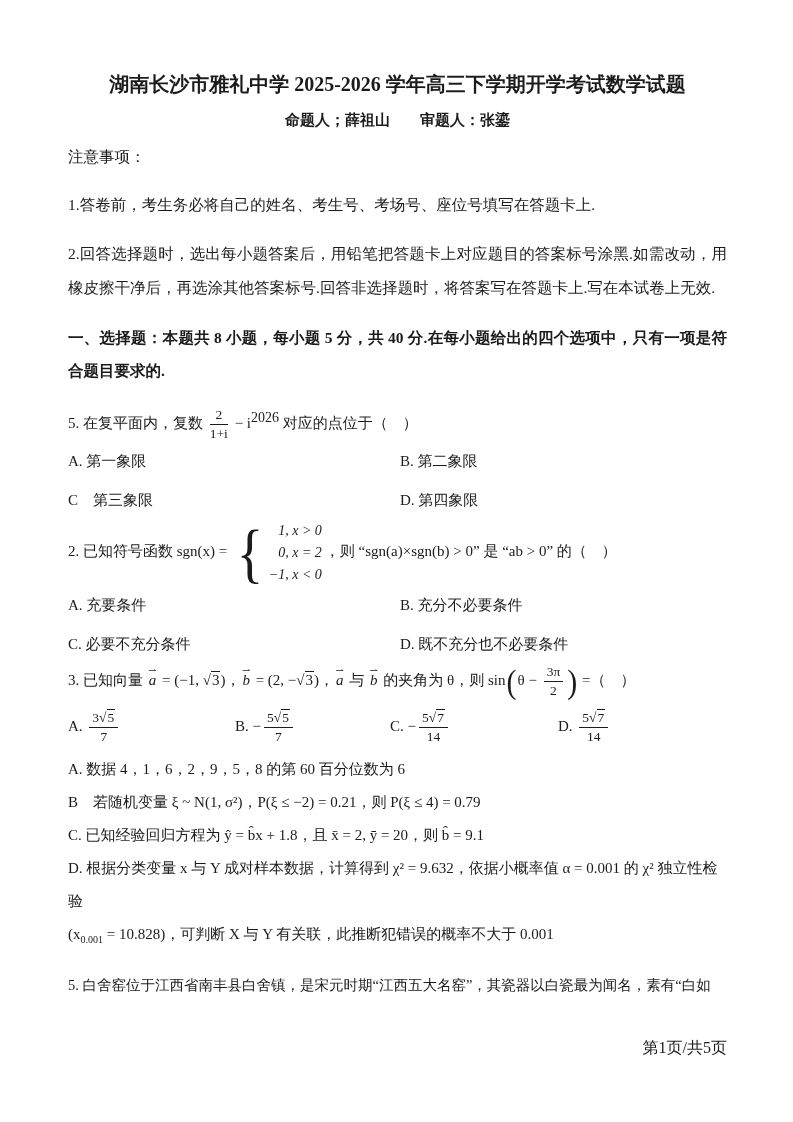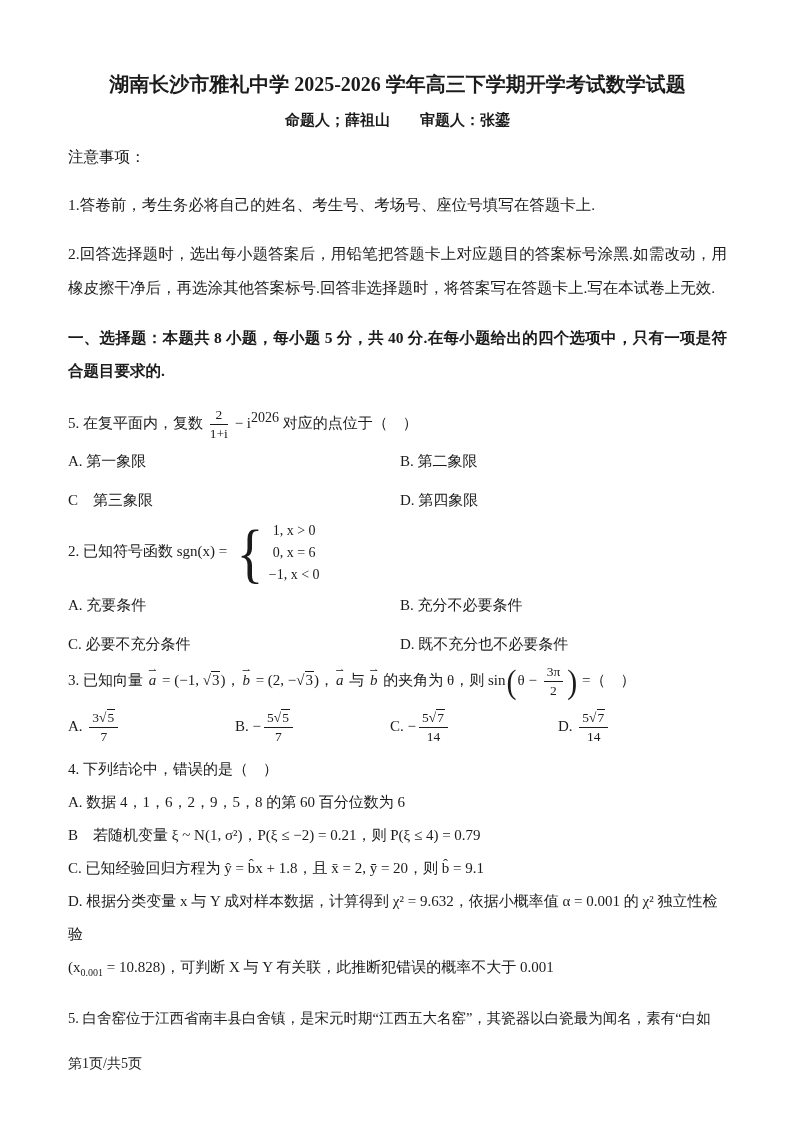"1, x > 0" .cases-rows { font-style: none -> italic; text-align: center -> right }
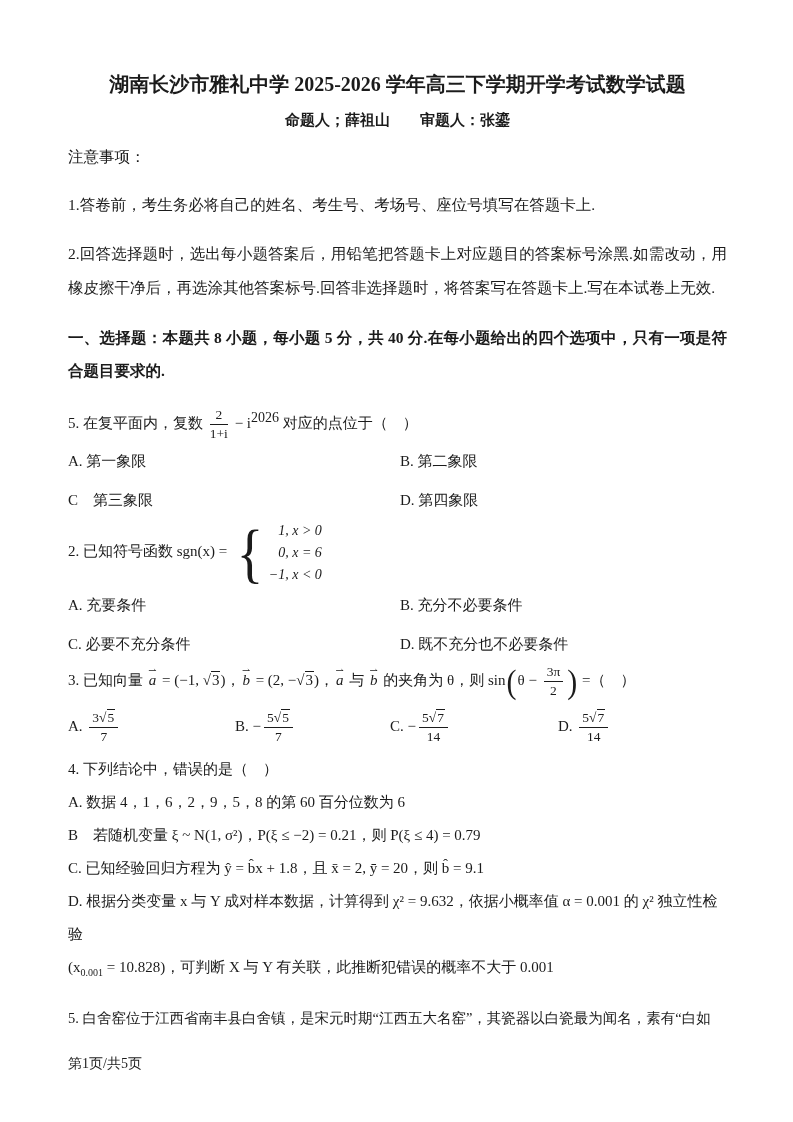"0, x = 6" span.cr { text: 6 -> 2 }
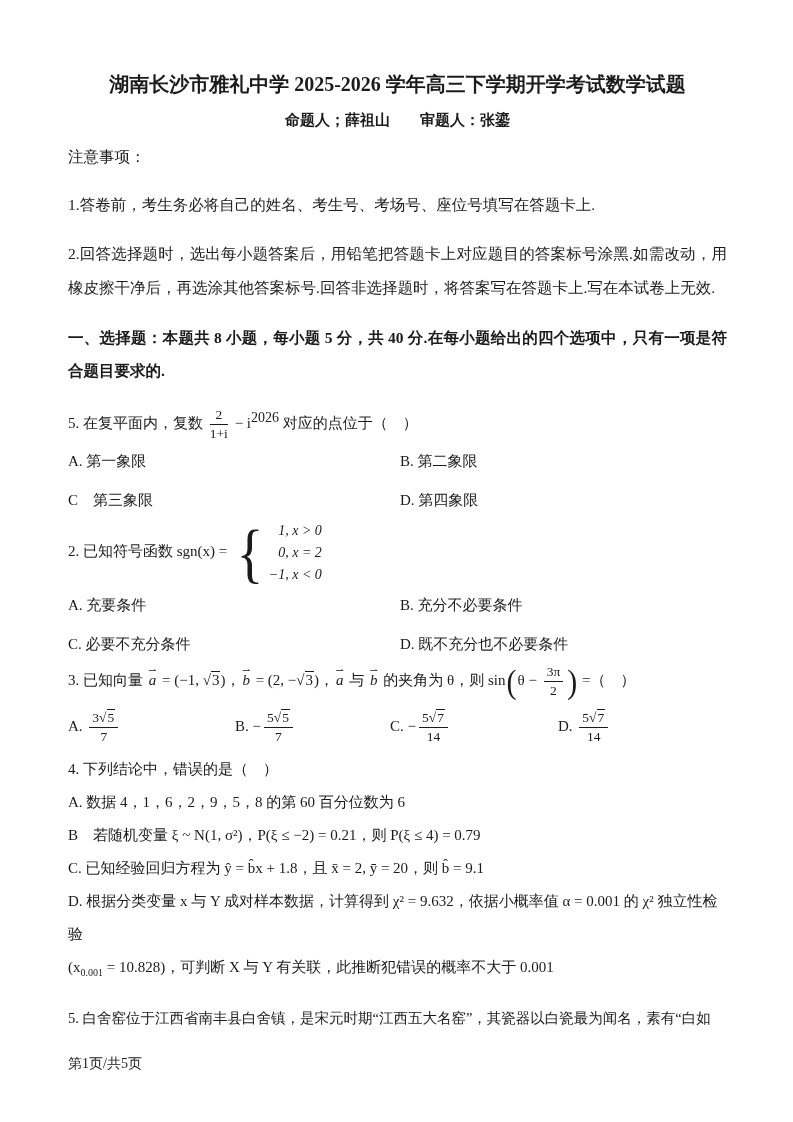"，则 “sgn(a)×sgn(b) > 0” 是" span { html: none -> <span>，则 “sgn(a)×sgn(b) &gt; 0” 是 “ab &gt; 0” 的（ ）</span> }
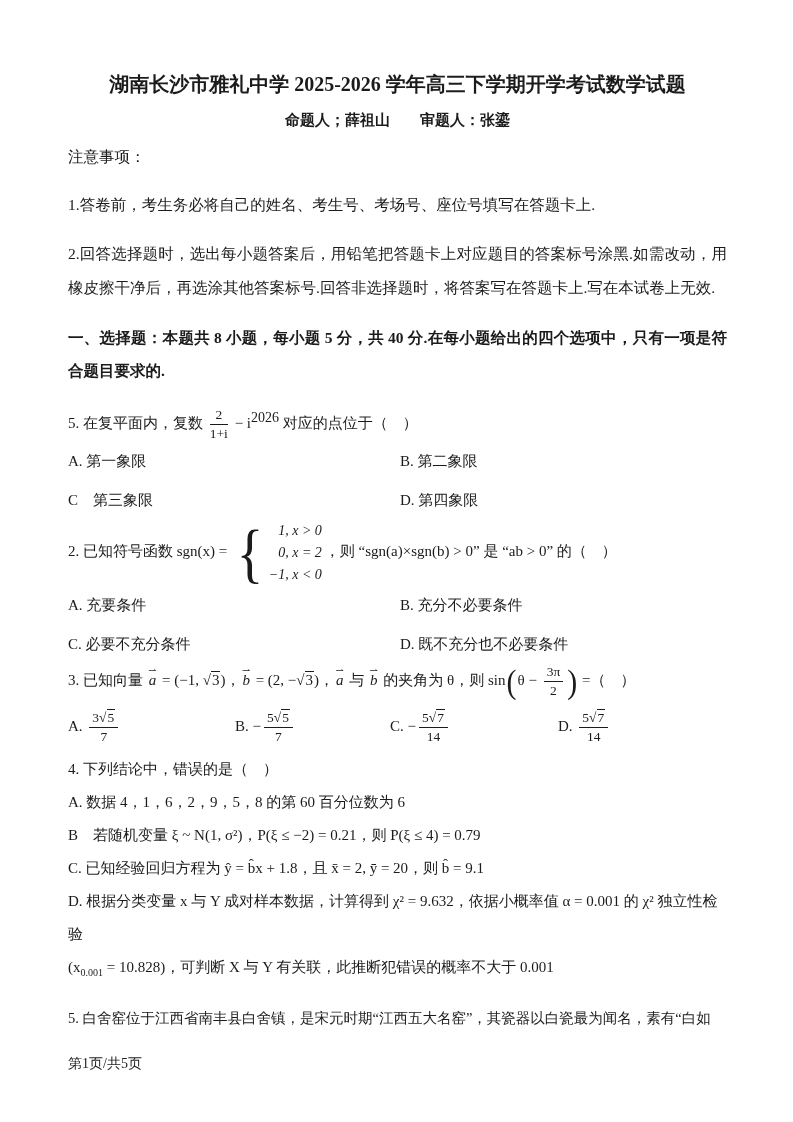"4. 下列结论中，错误的是（ ）" div.qline { html: <div>4. 下列结论中，错误的是（ ）</div> -> none }
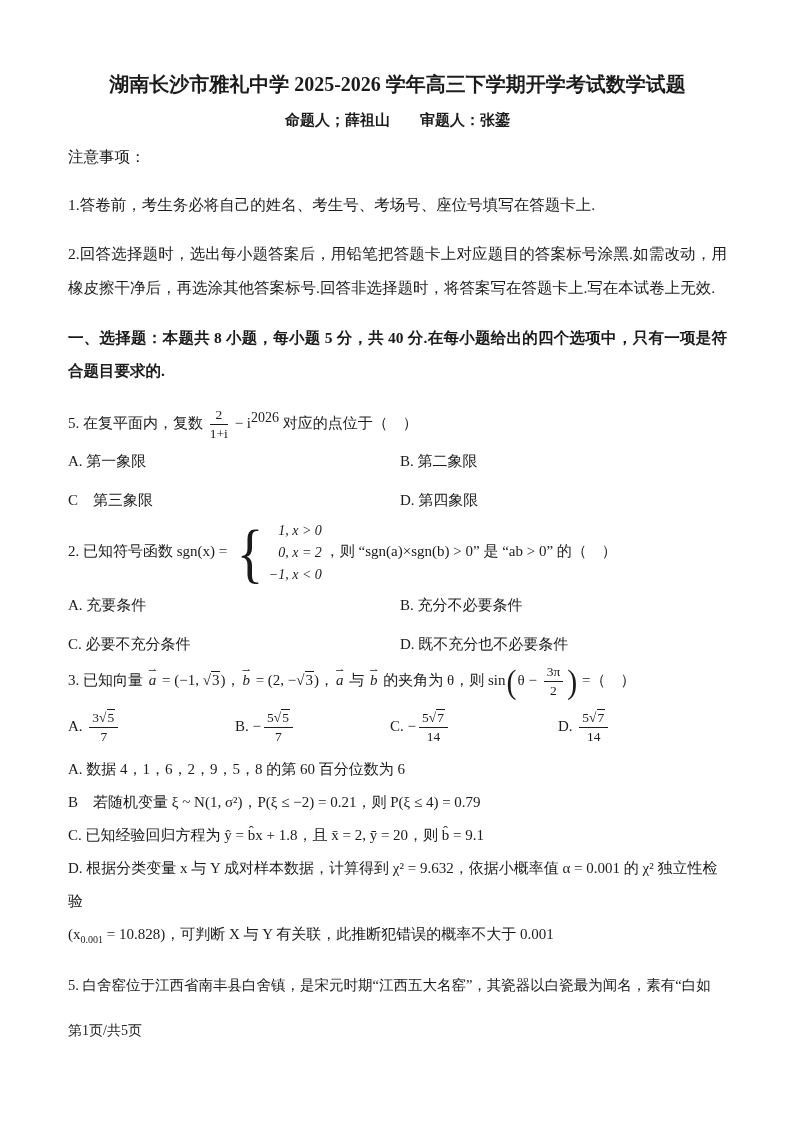"第1页/共5页" .footer { font-size: 14px -> 16px; margin-top: 22px -> 38px; text-align: left -> right }
